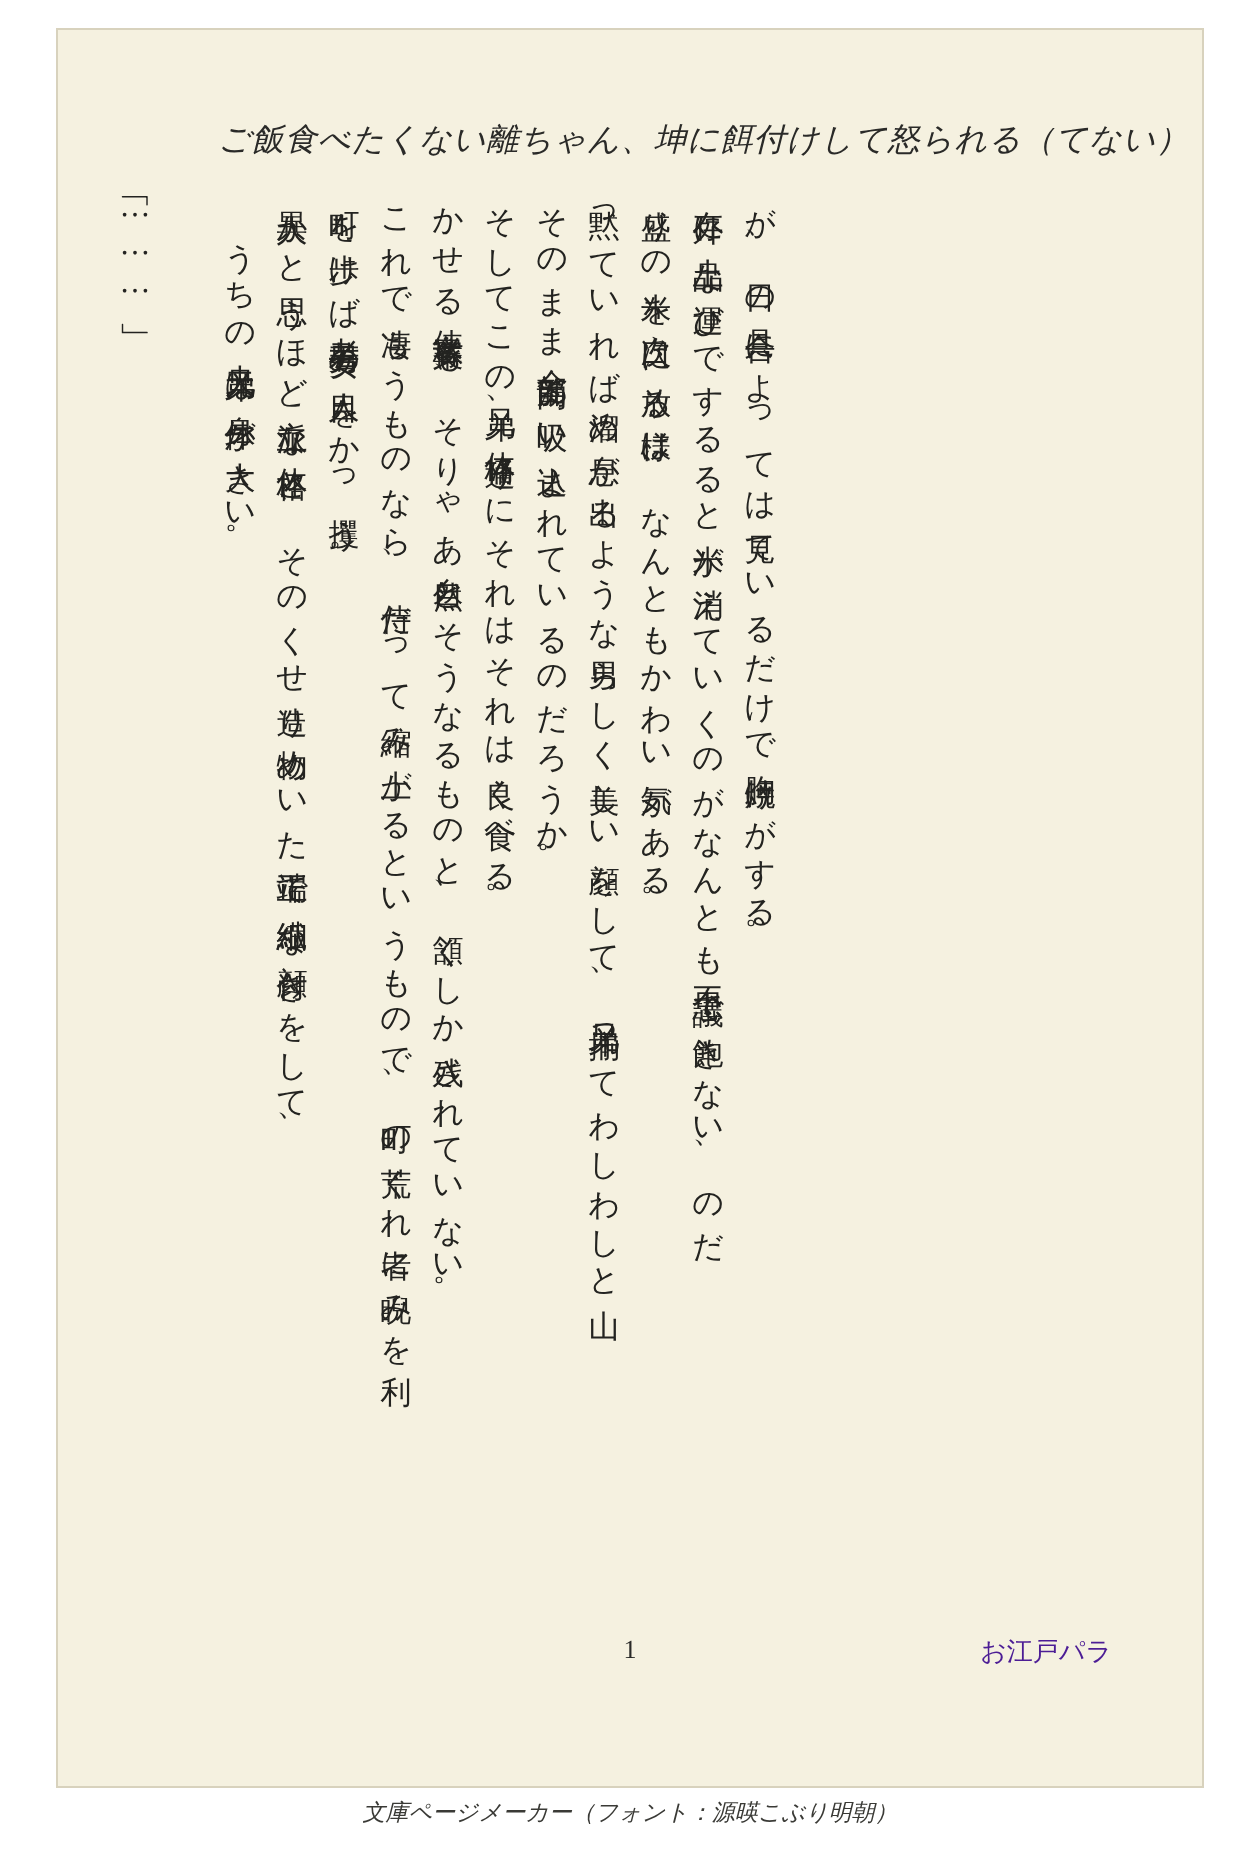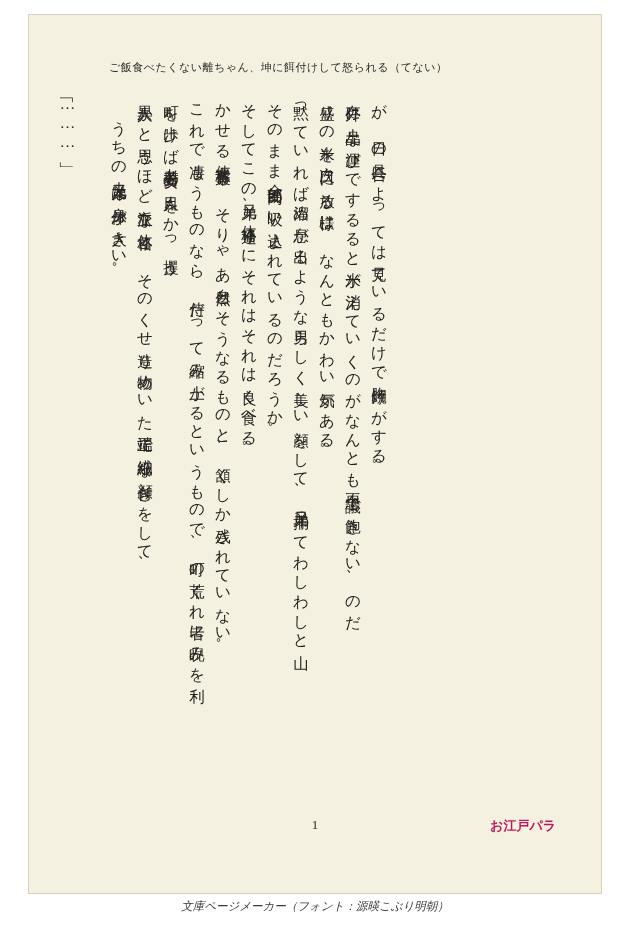"ご飯食べたくない離ちゃん、坤に餌付けして怒られる（てない）" .title { font-size: 11px -> 16px; font-style: none -> italic }
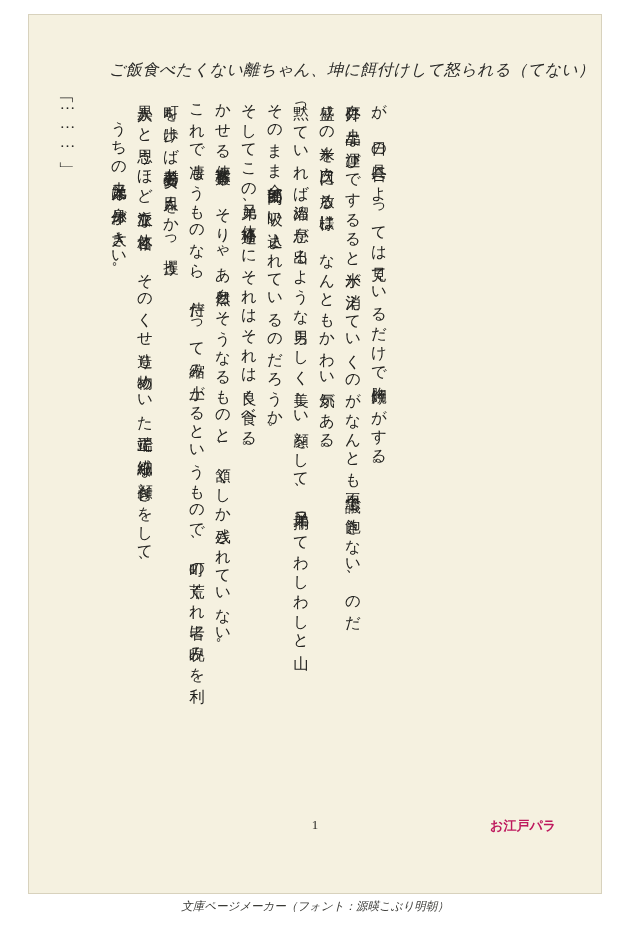"お江戸パラ" .sheet-label { color: #be185d -> #4c1d95; font-weight: bold -> none }
